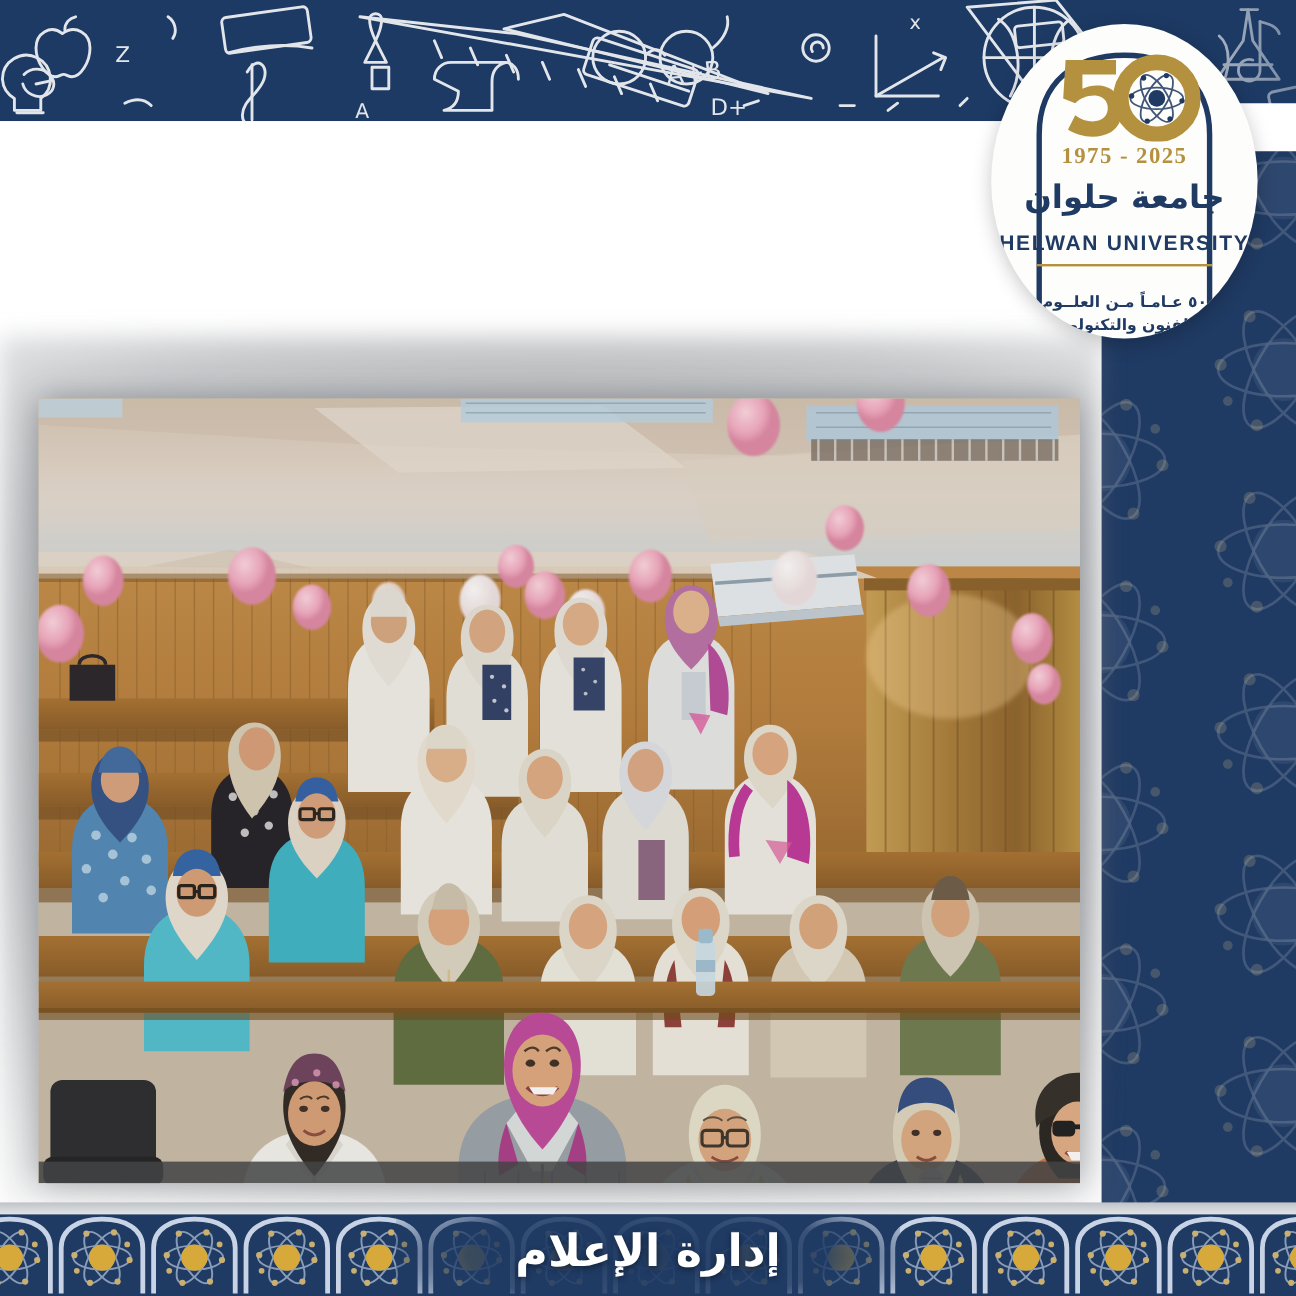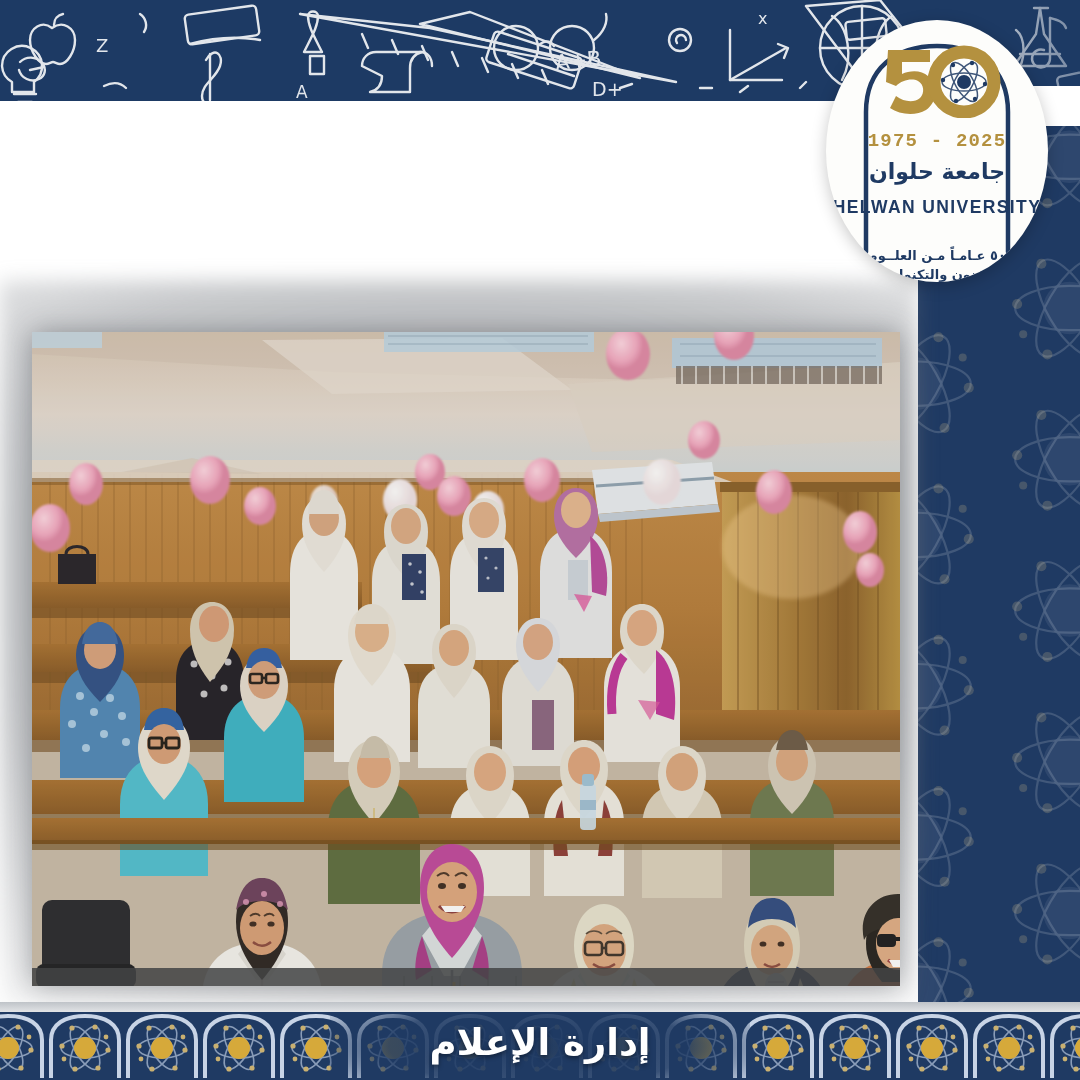"1975 - 2025" .years { font-family: Liberation Mono, monospace -> Liberation Serif, serif; margin-top: 12px -> 2px }
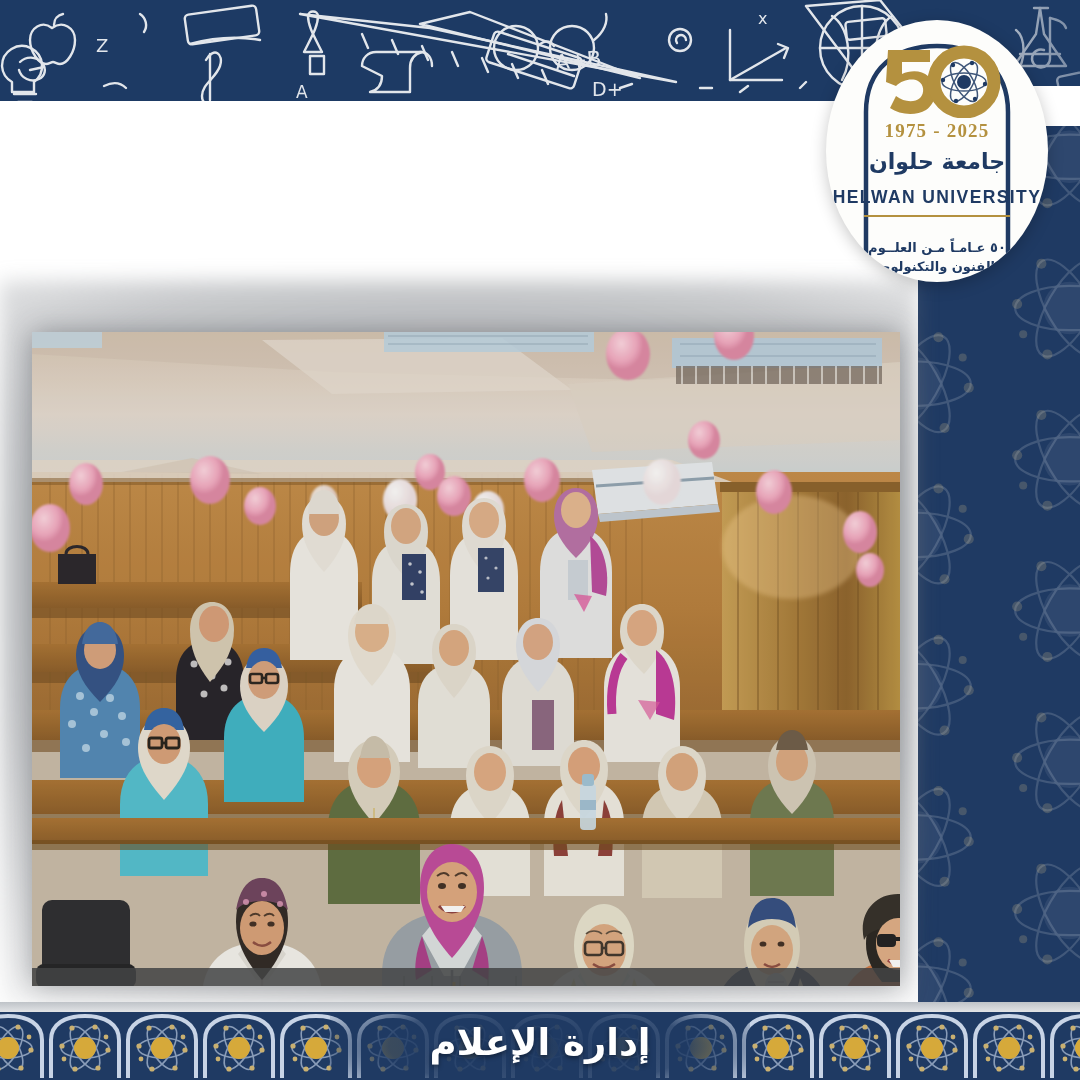"جامعة حلوان" .arabic-name { font-size: 22px -> 27px }
